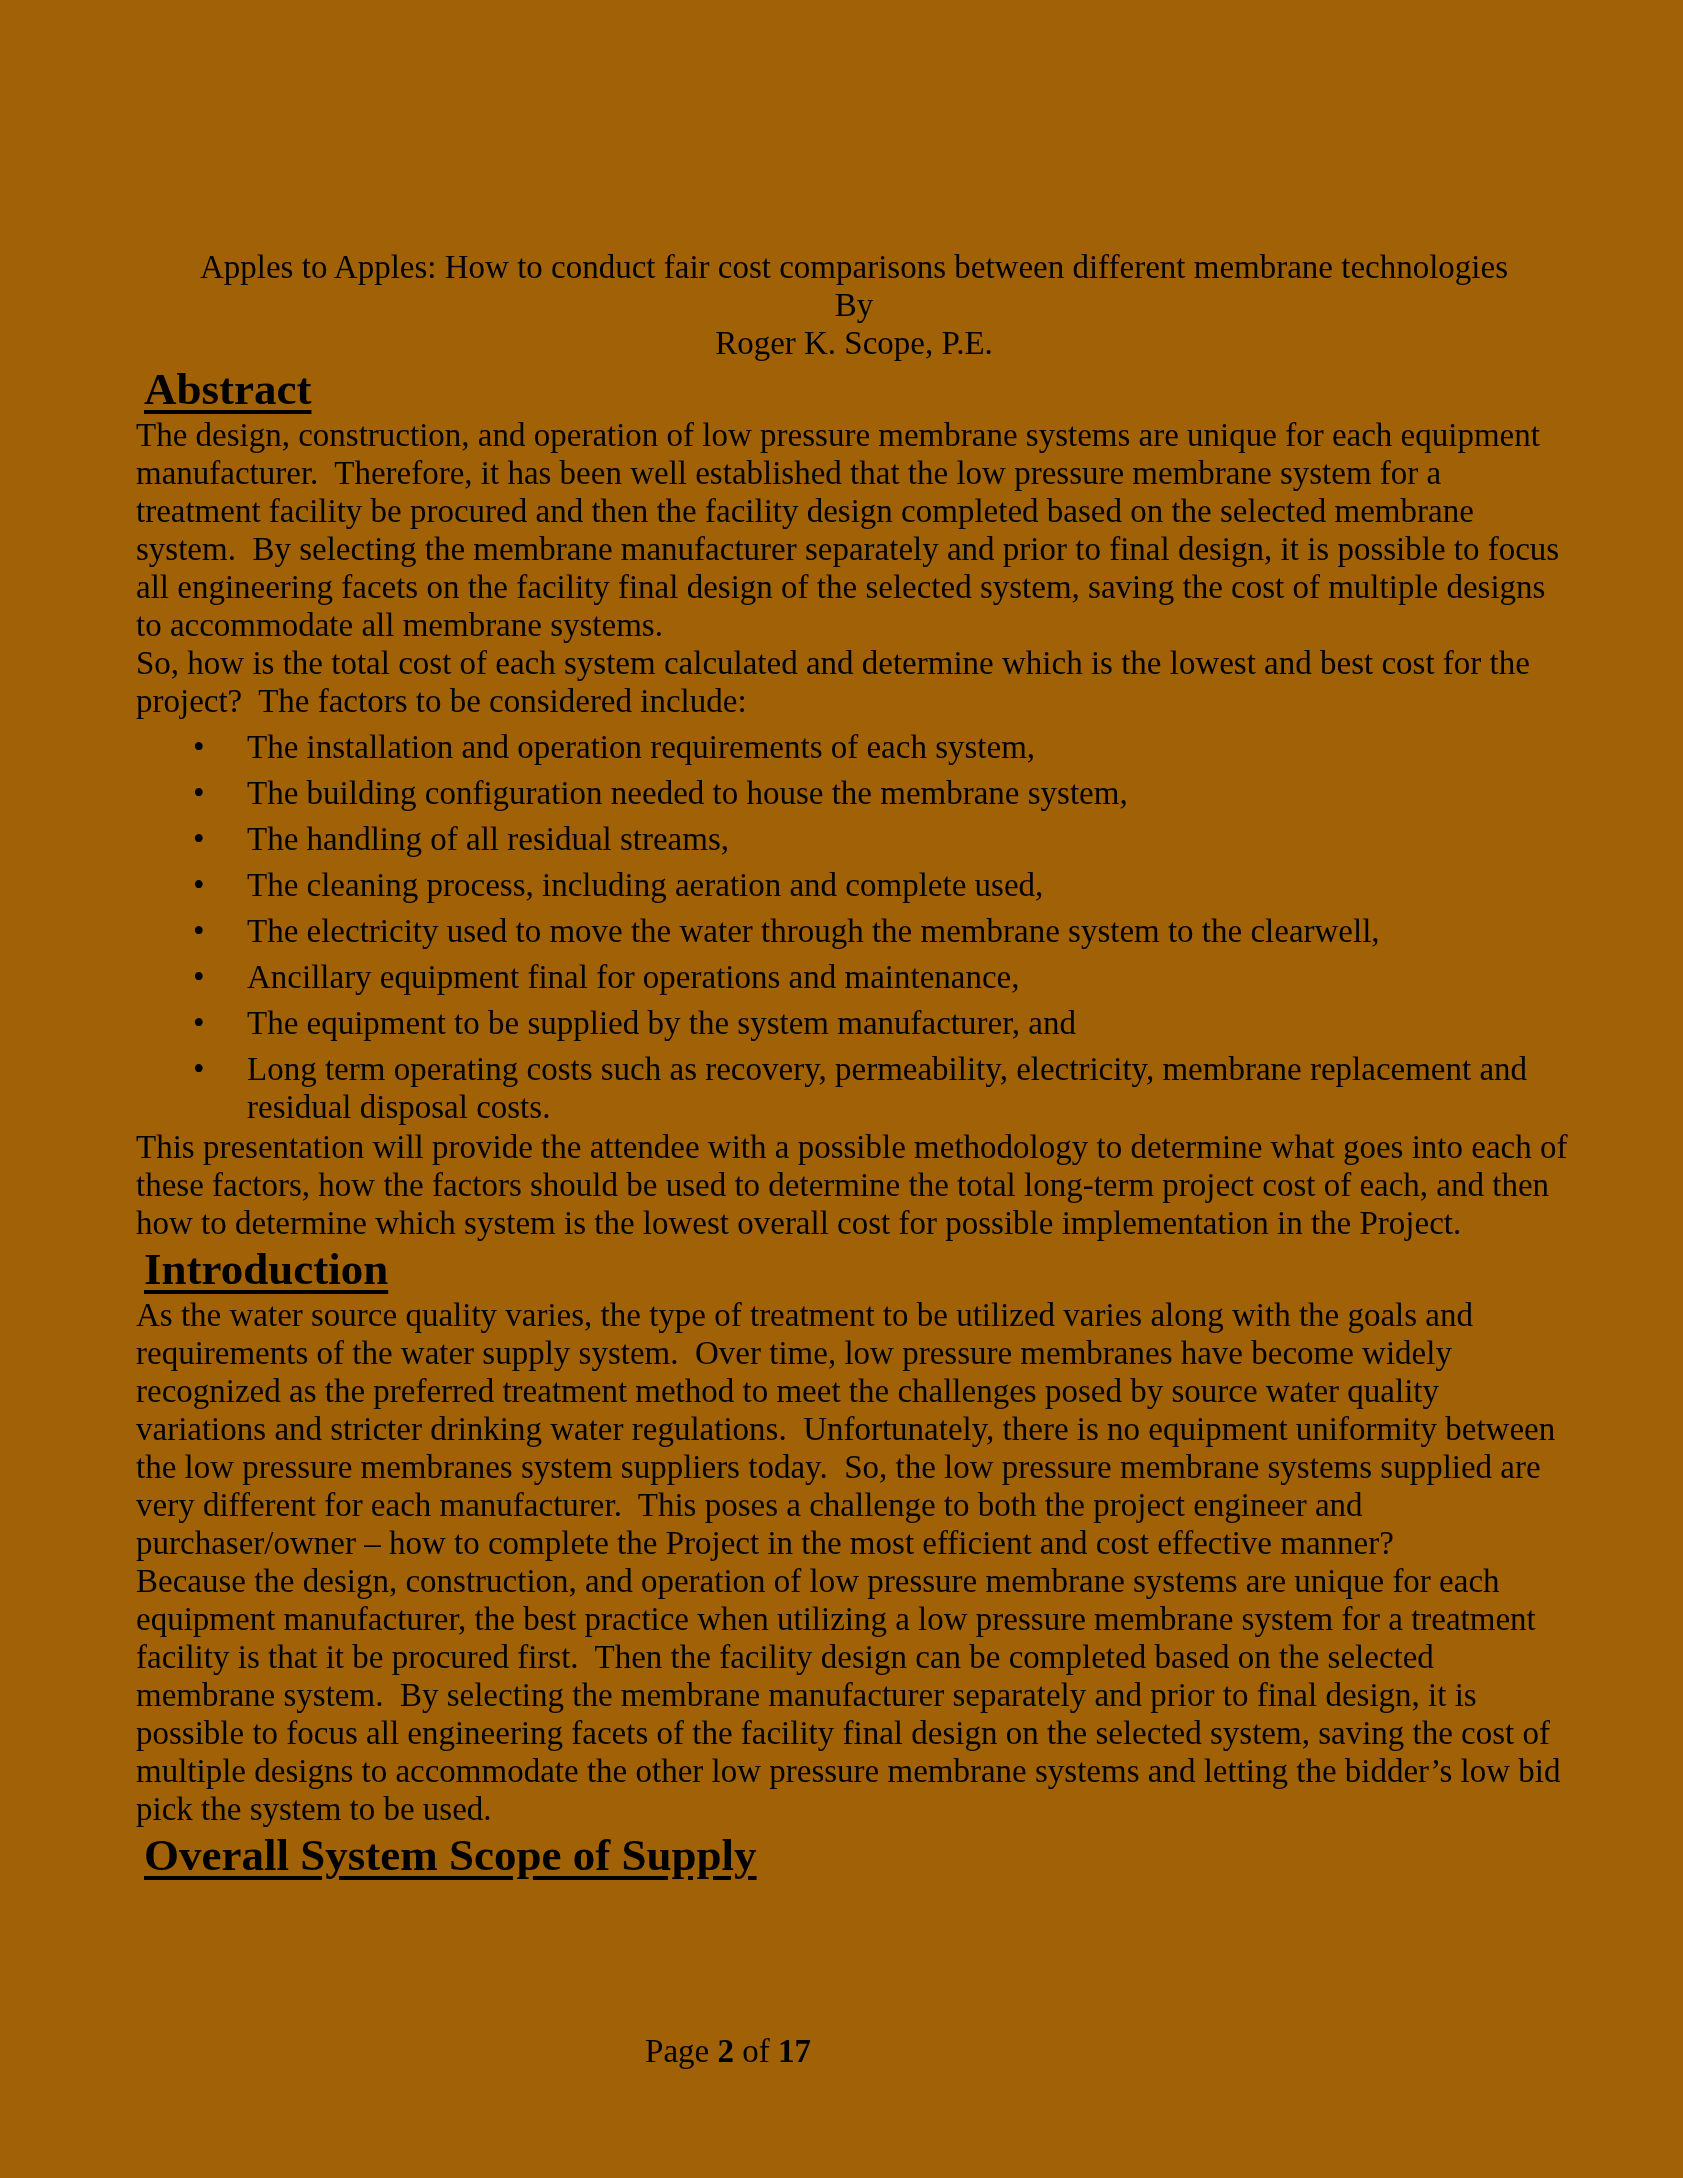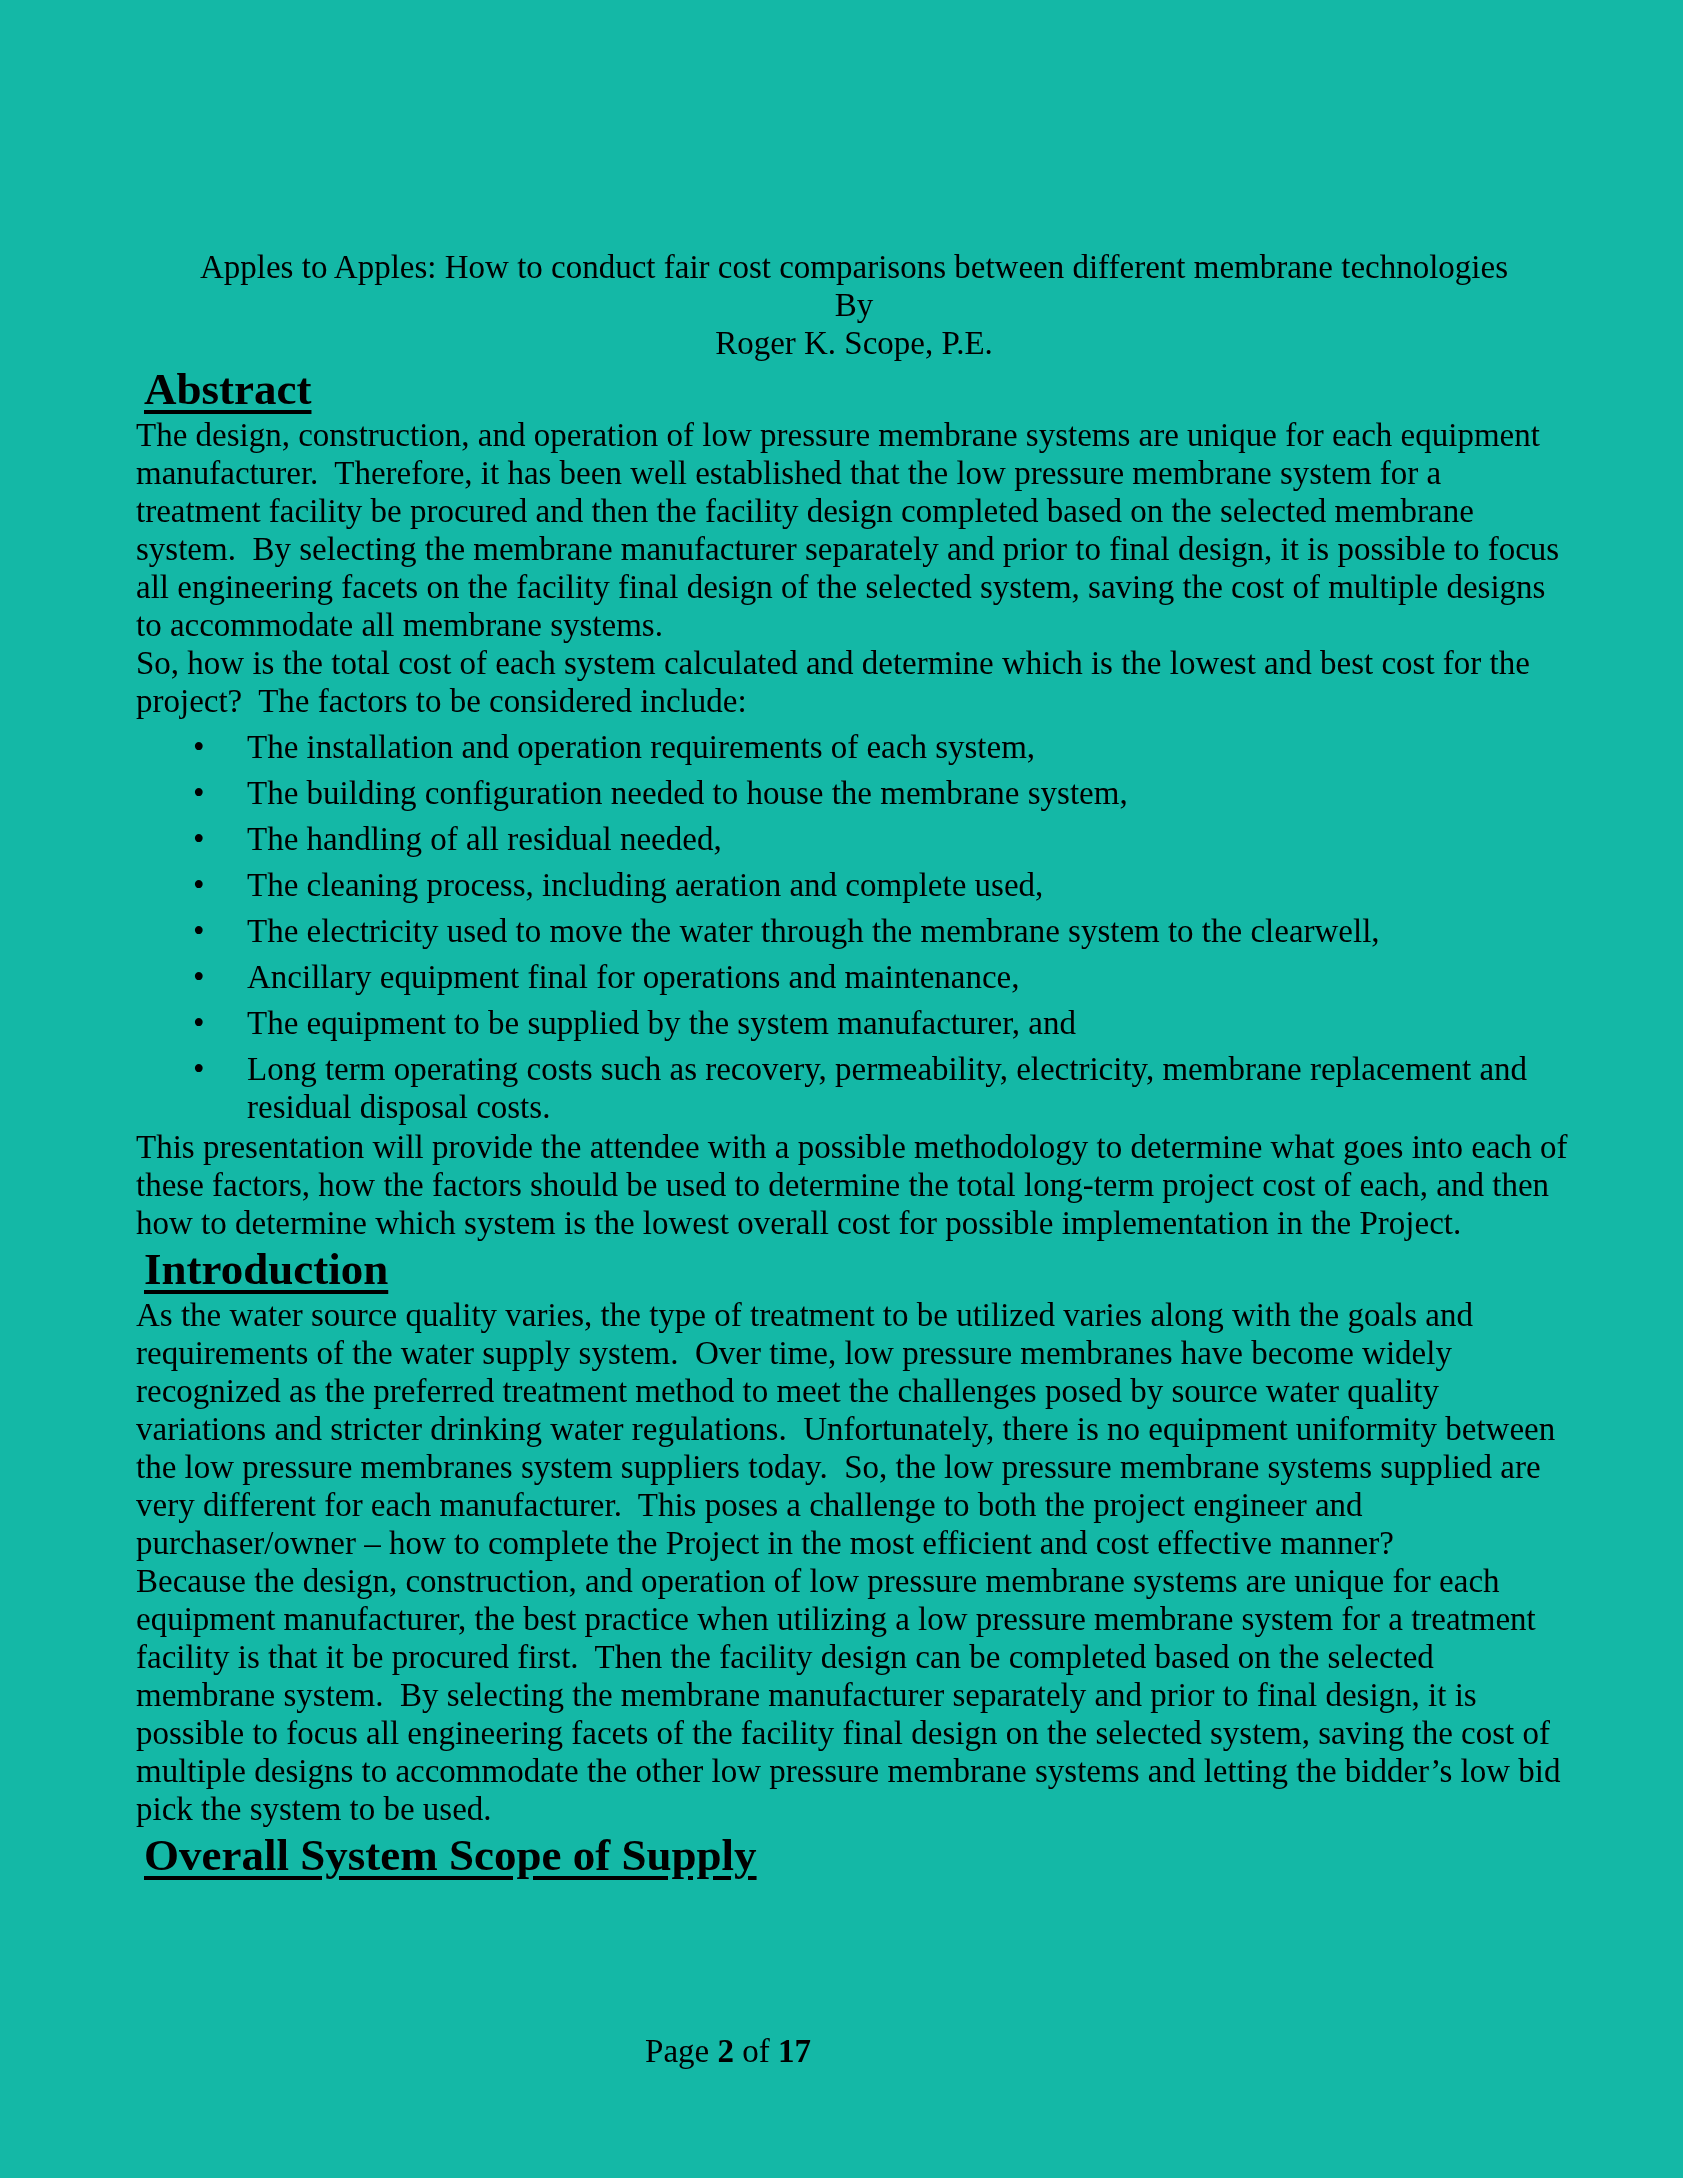"Apples to Apples: How to" .page { background: #14b8a6 -> #a16207 }
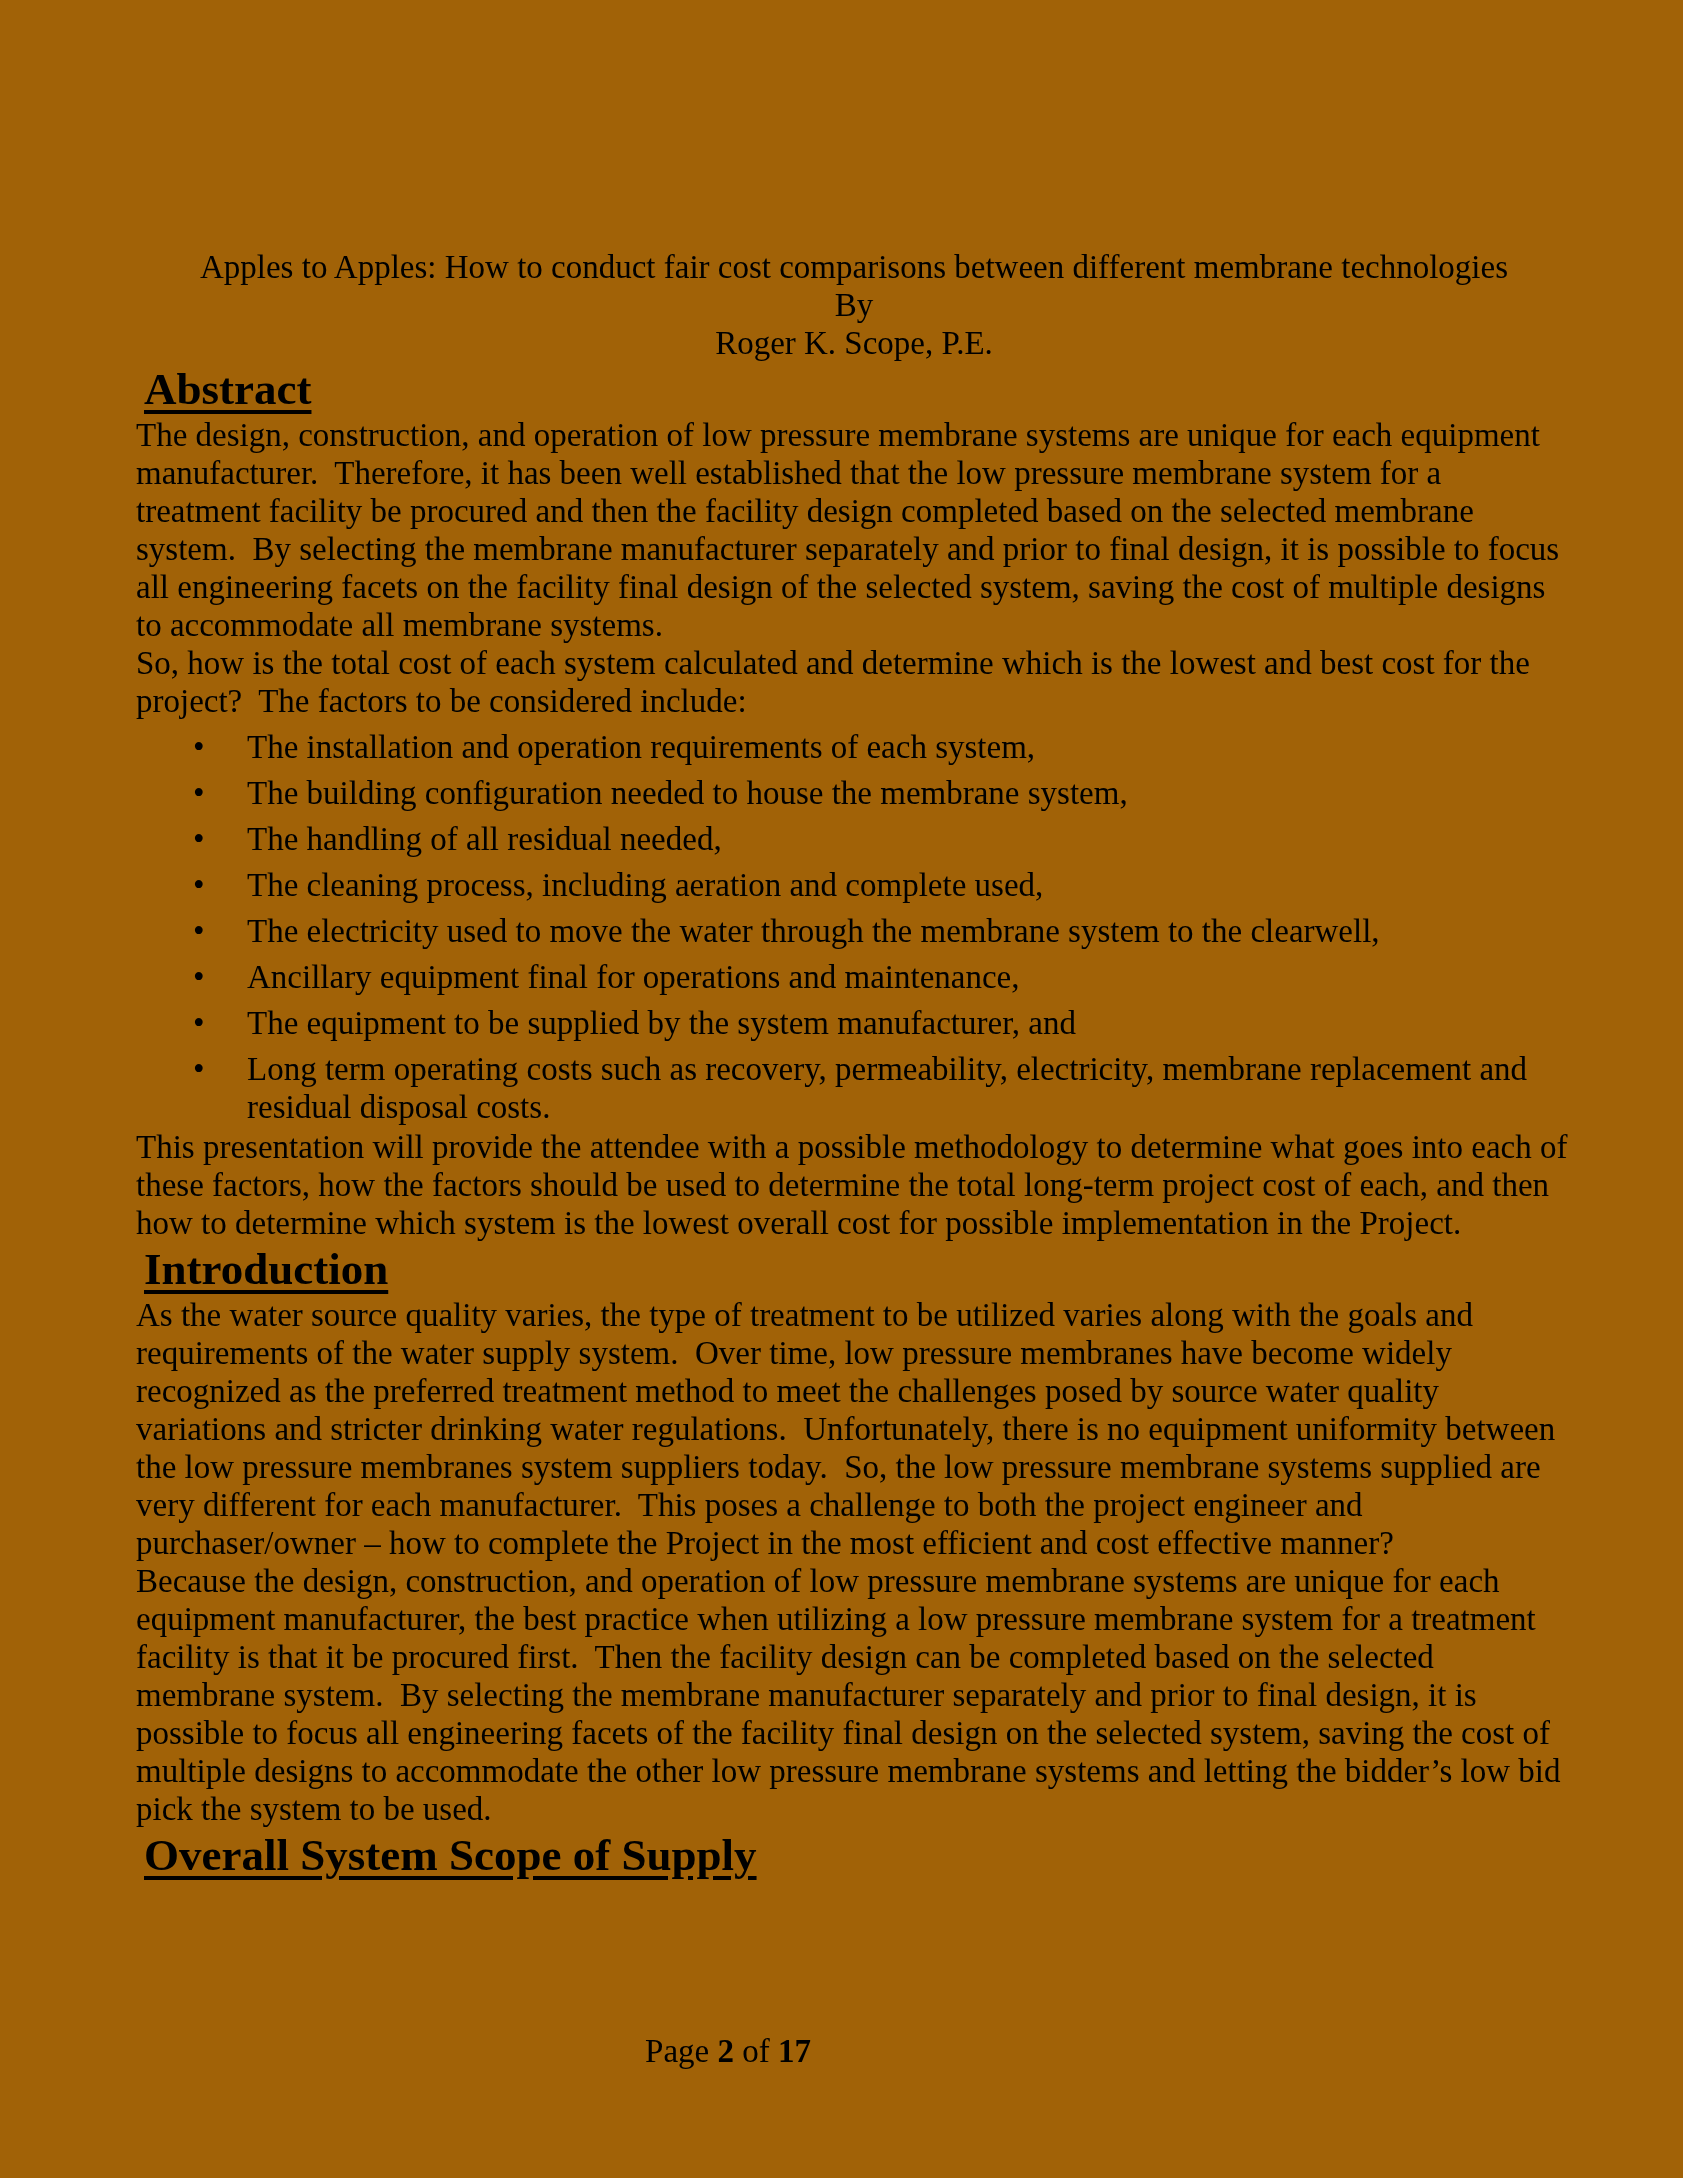"The handling of all residual" li { text: needed -> streams }
